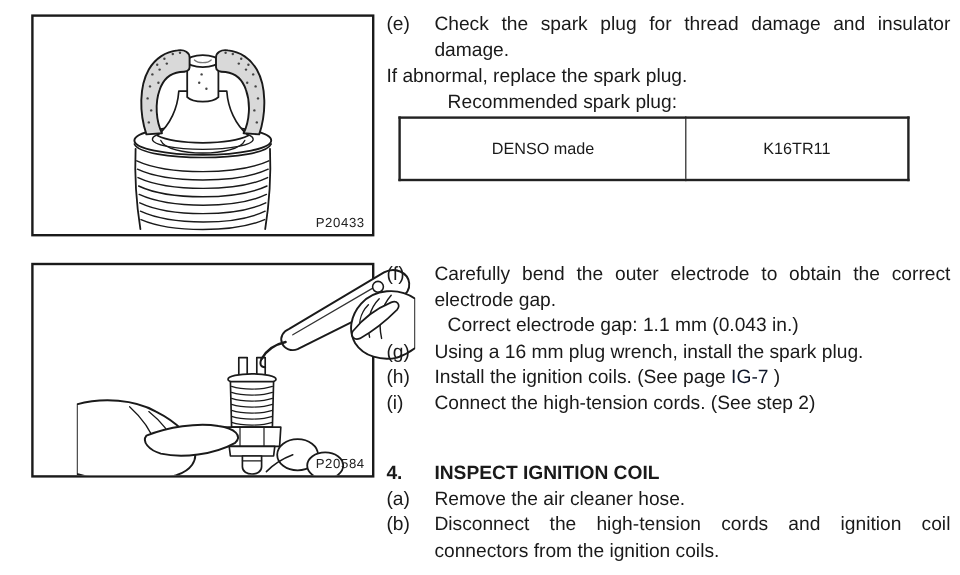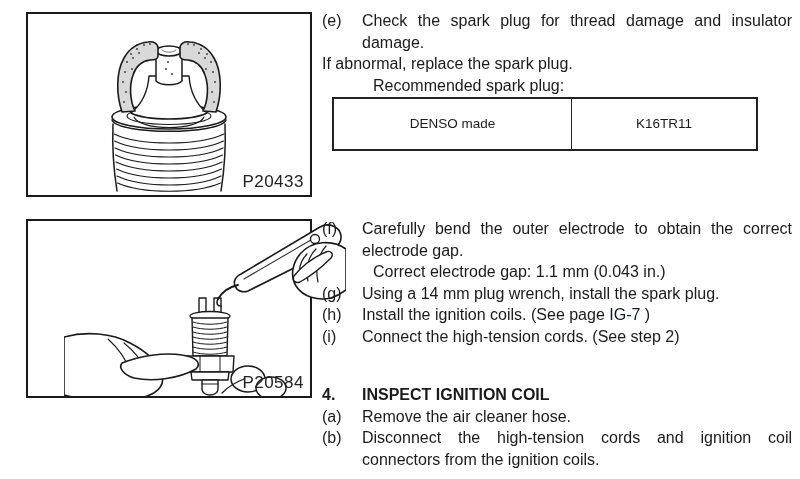"P20433" .figlabel { font-size: 17px -> 11px }
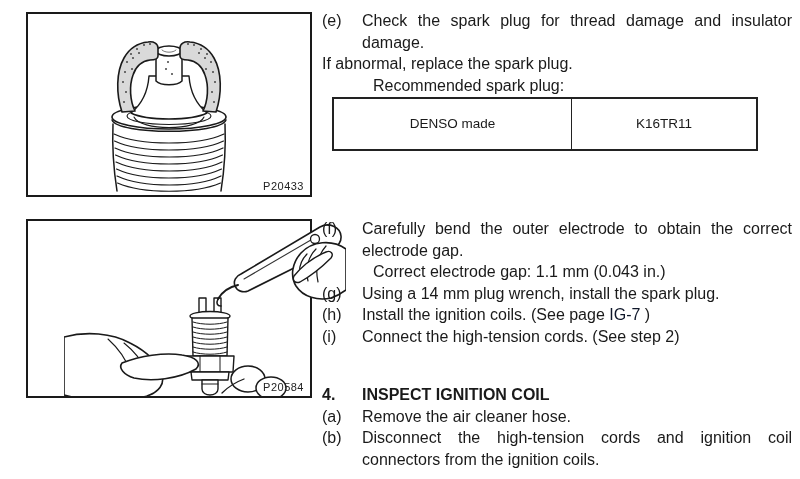"Using a 14 mm plug" span.itext { text: 14 -> 16 }
